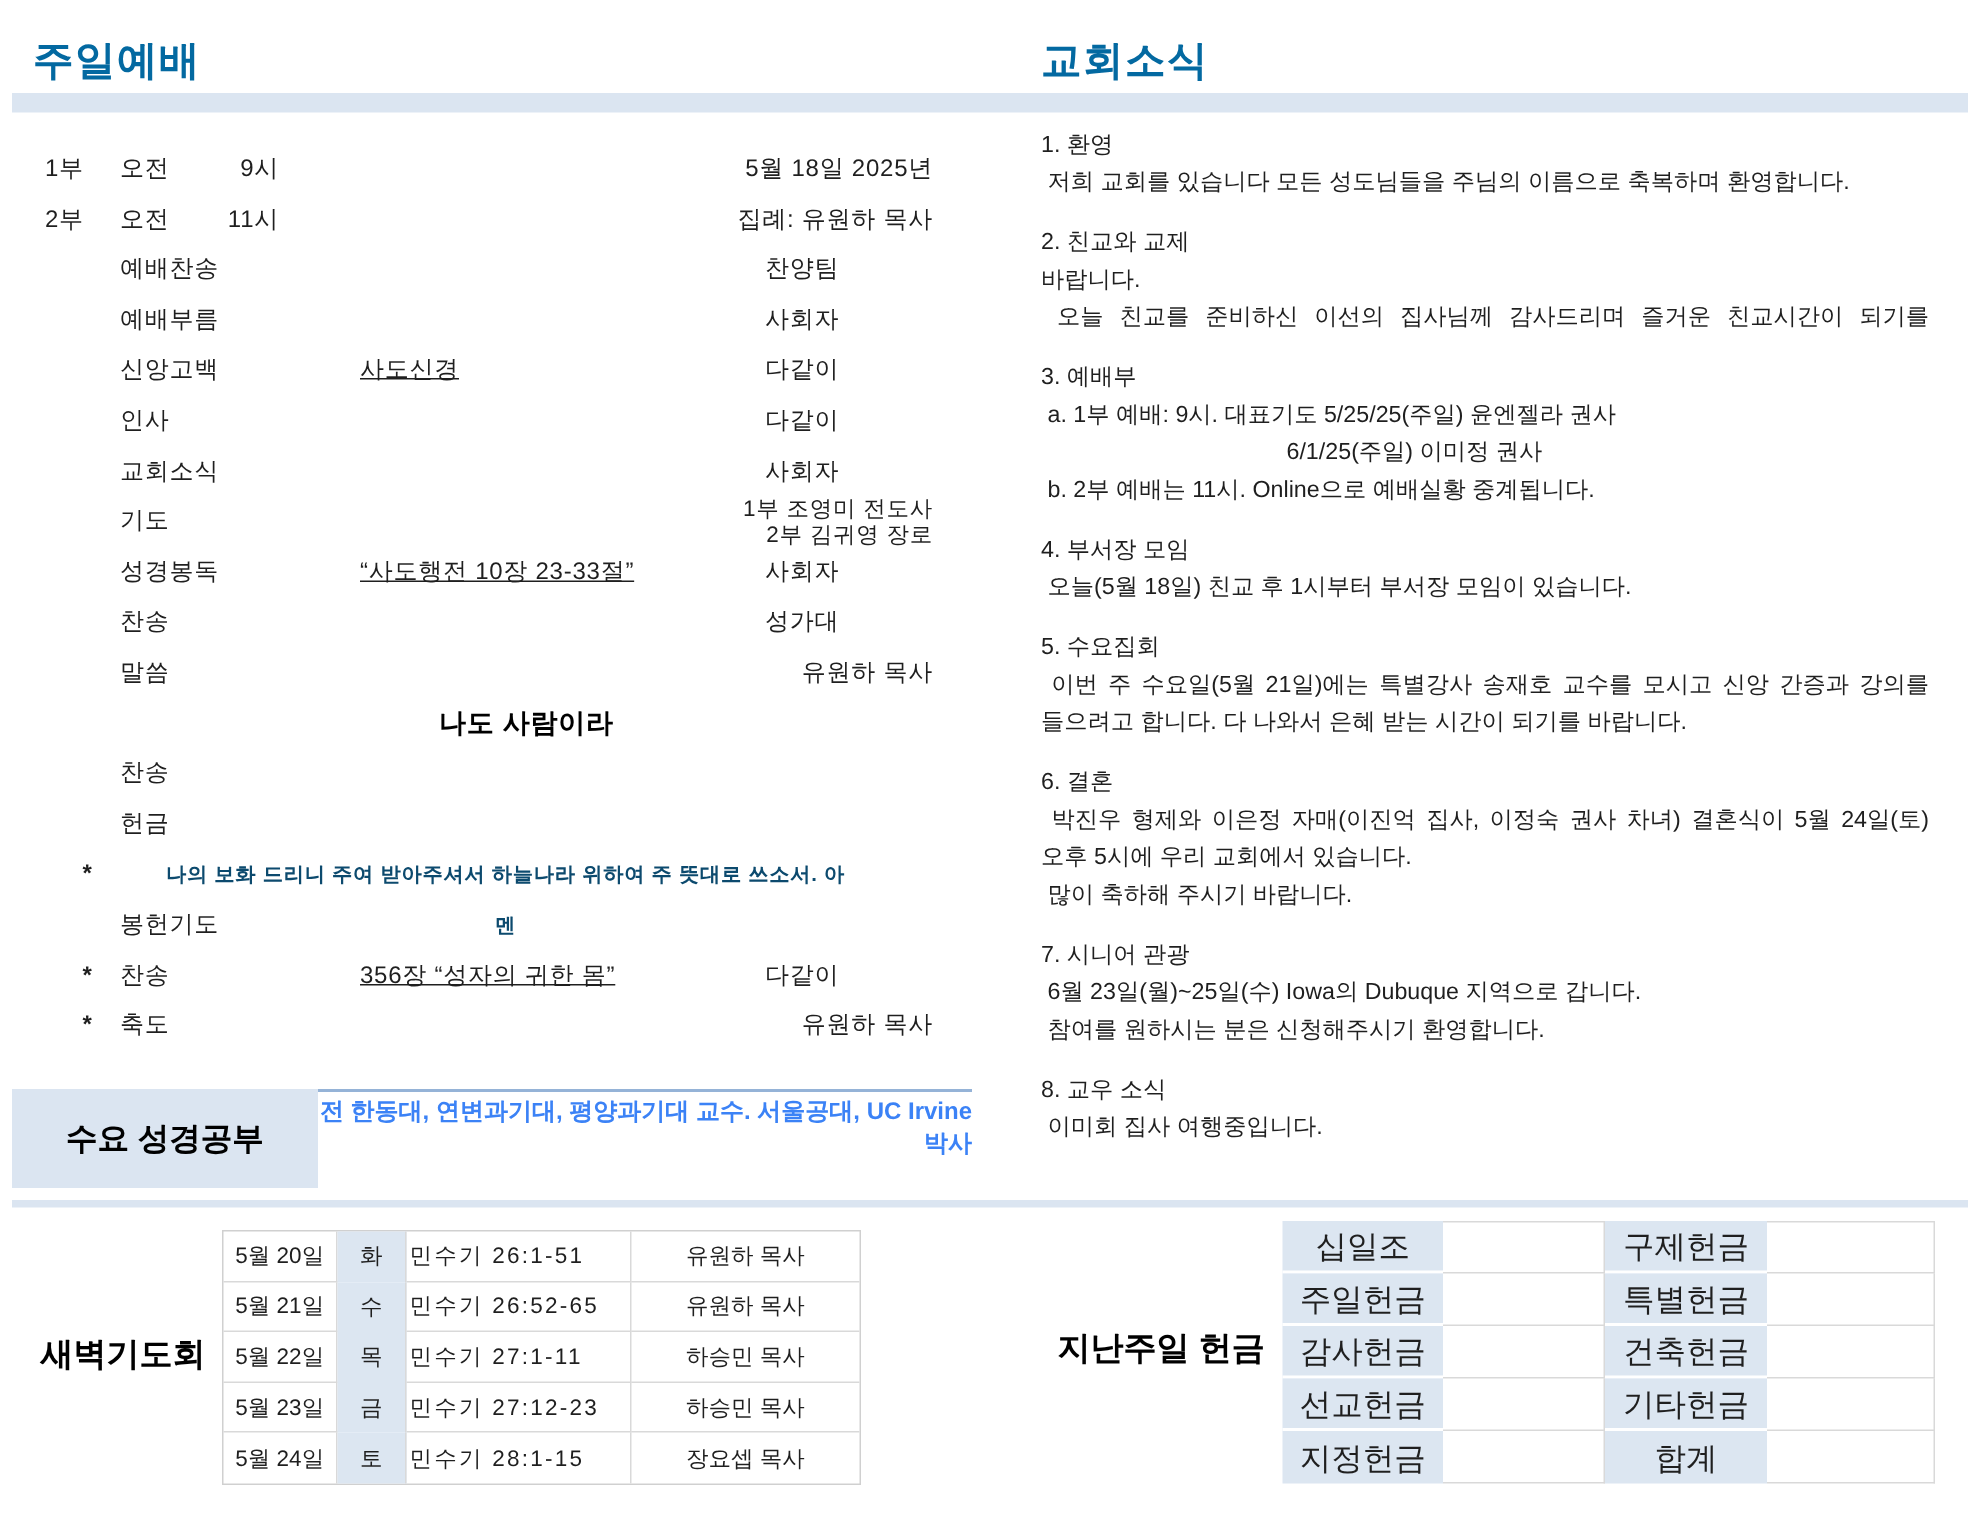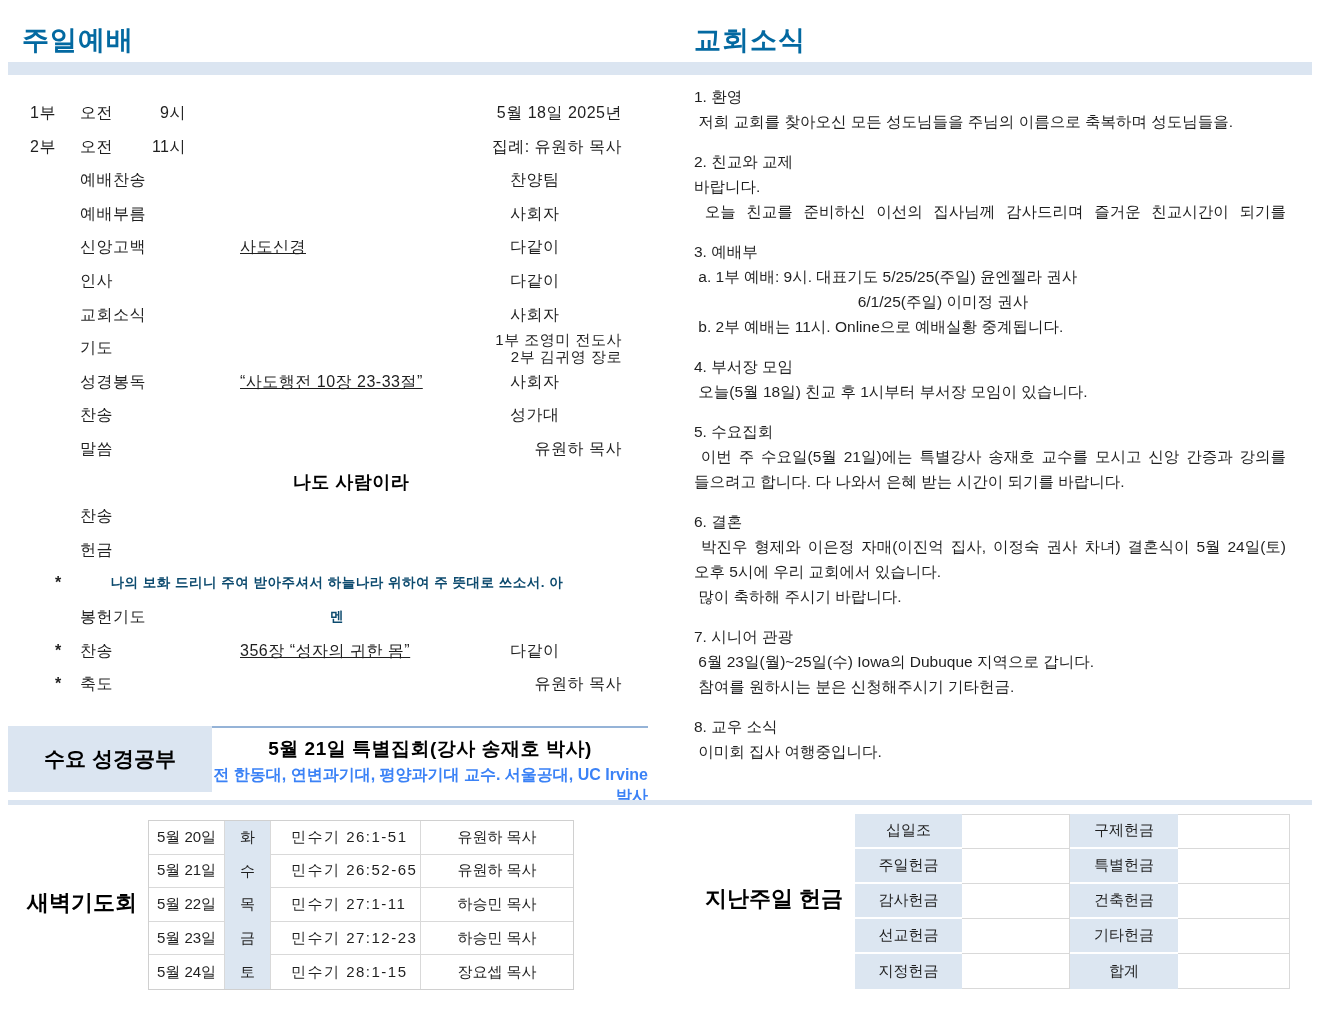"저희 교회를 찾아오신 모든 성도님들을" div.nline { text: 찾아오신 모든 성도님들을 주님의 이름으로 축복하며 성도님들을 -> 있습니다 모든 성도님들을 주님의 이름으로 축복하며 환영합니다 }
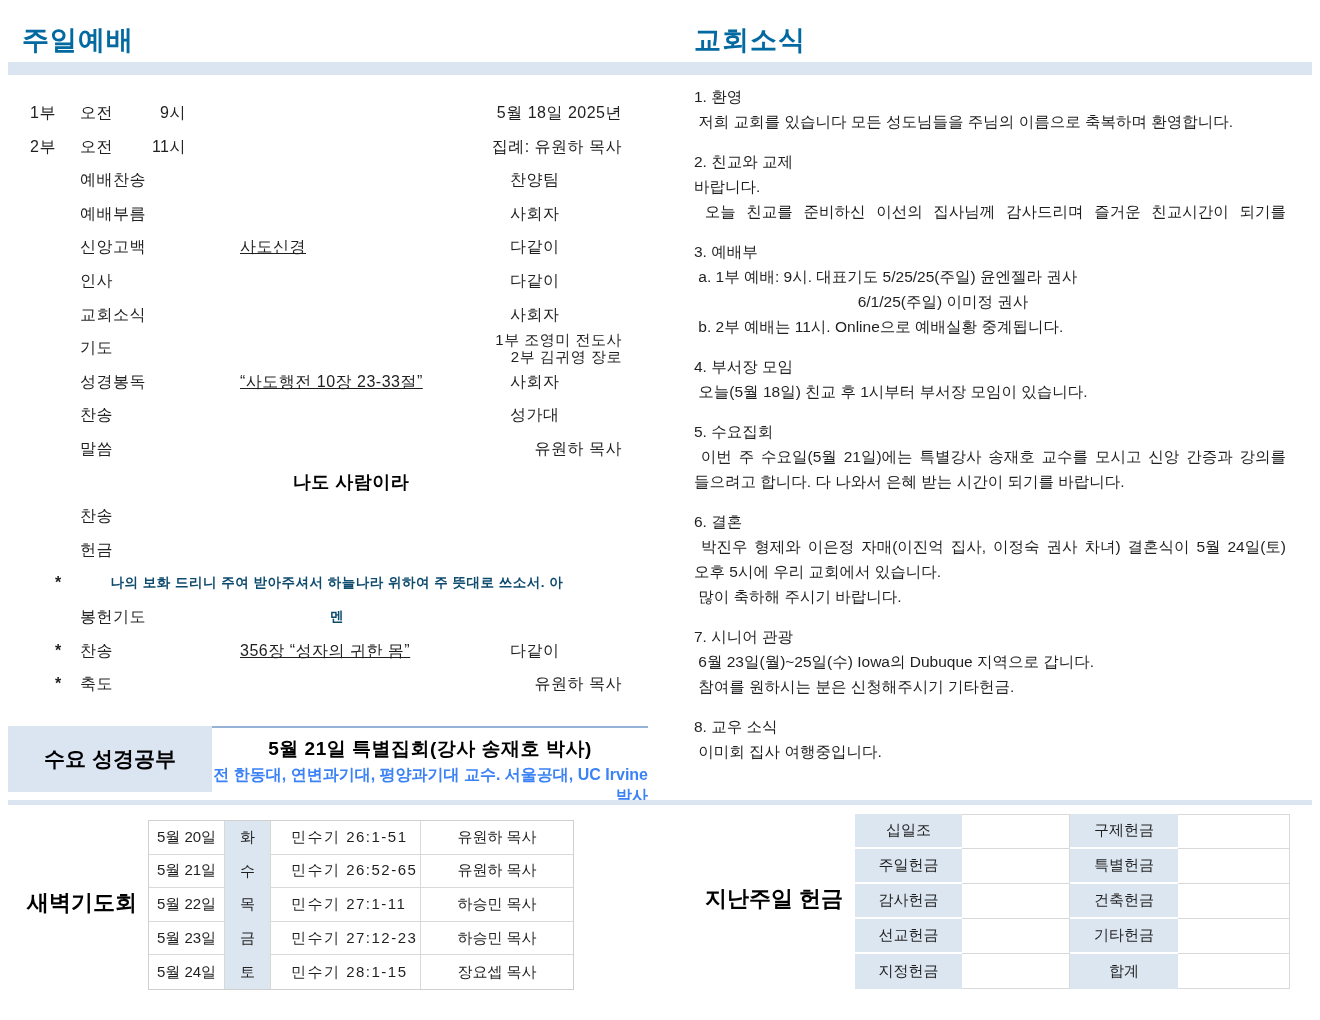"참여를 원하시는 분은 신청해주시기 기타헌금." div.nline { text: 기타헌금 -> 환영합니다 }
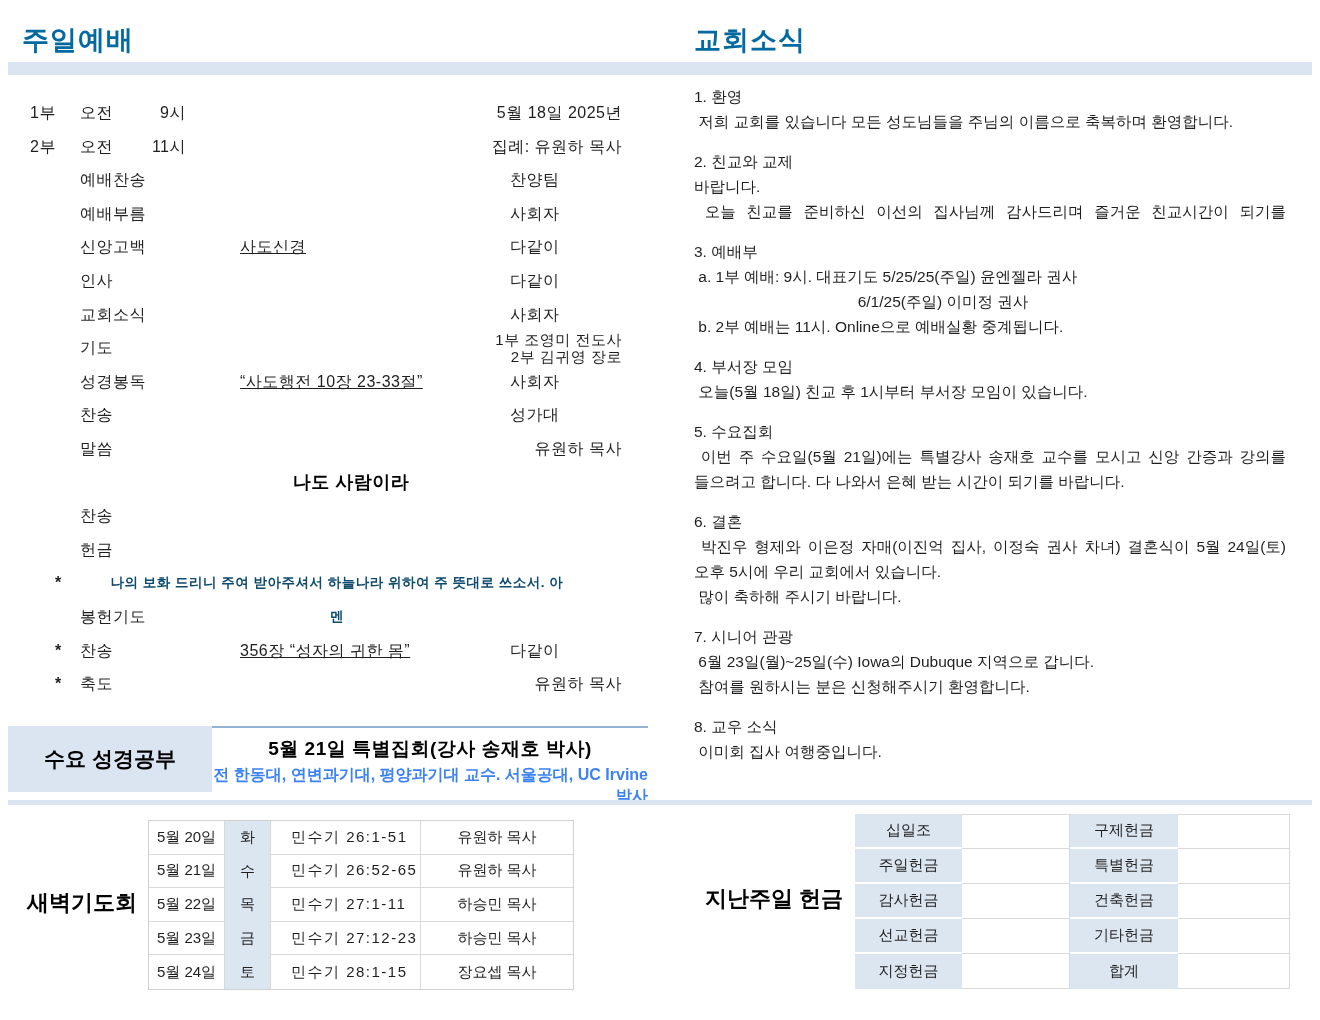"5월 21일 특별집회(강사 송재호 박사)" div.bs-title { html: <div>5월 21일 특별집회(강사 송재호 박사)</div> -> none }
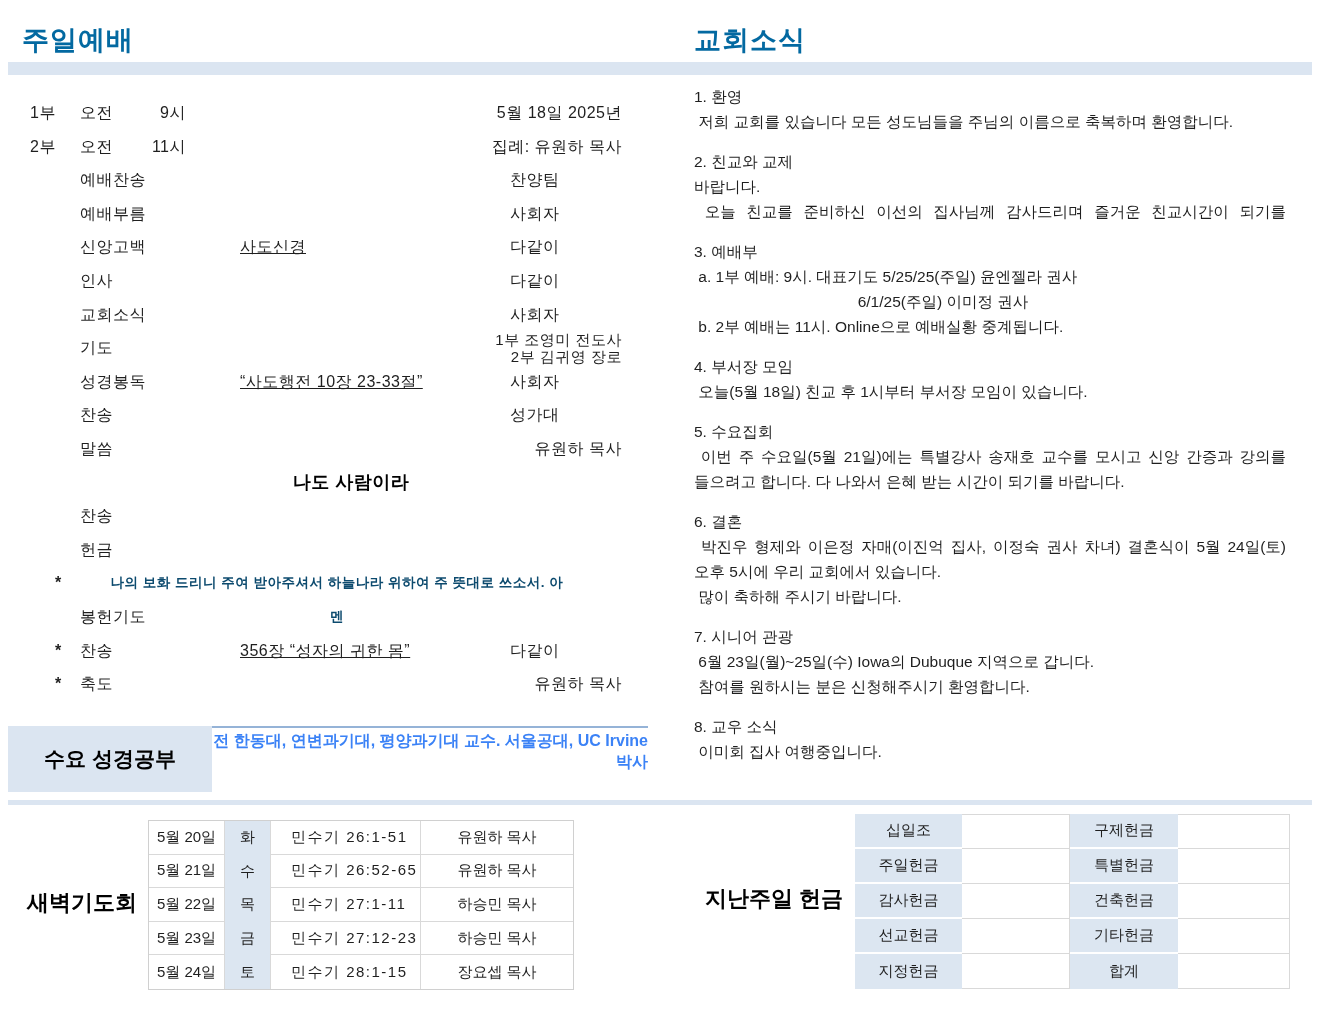"민수기 26:1-51" .dc.psg { padding-left: 20px -> 2px }
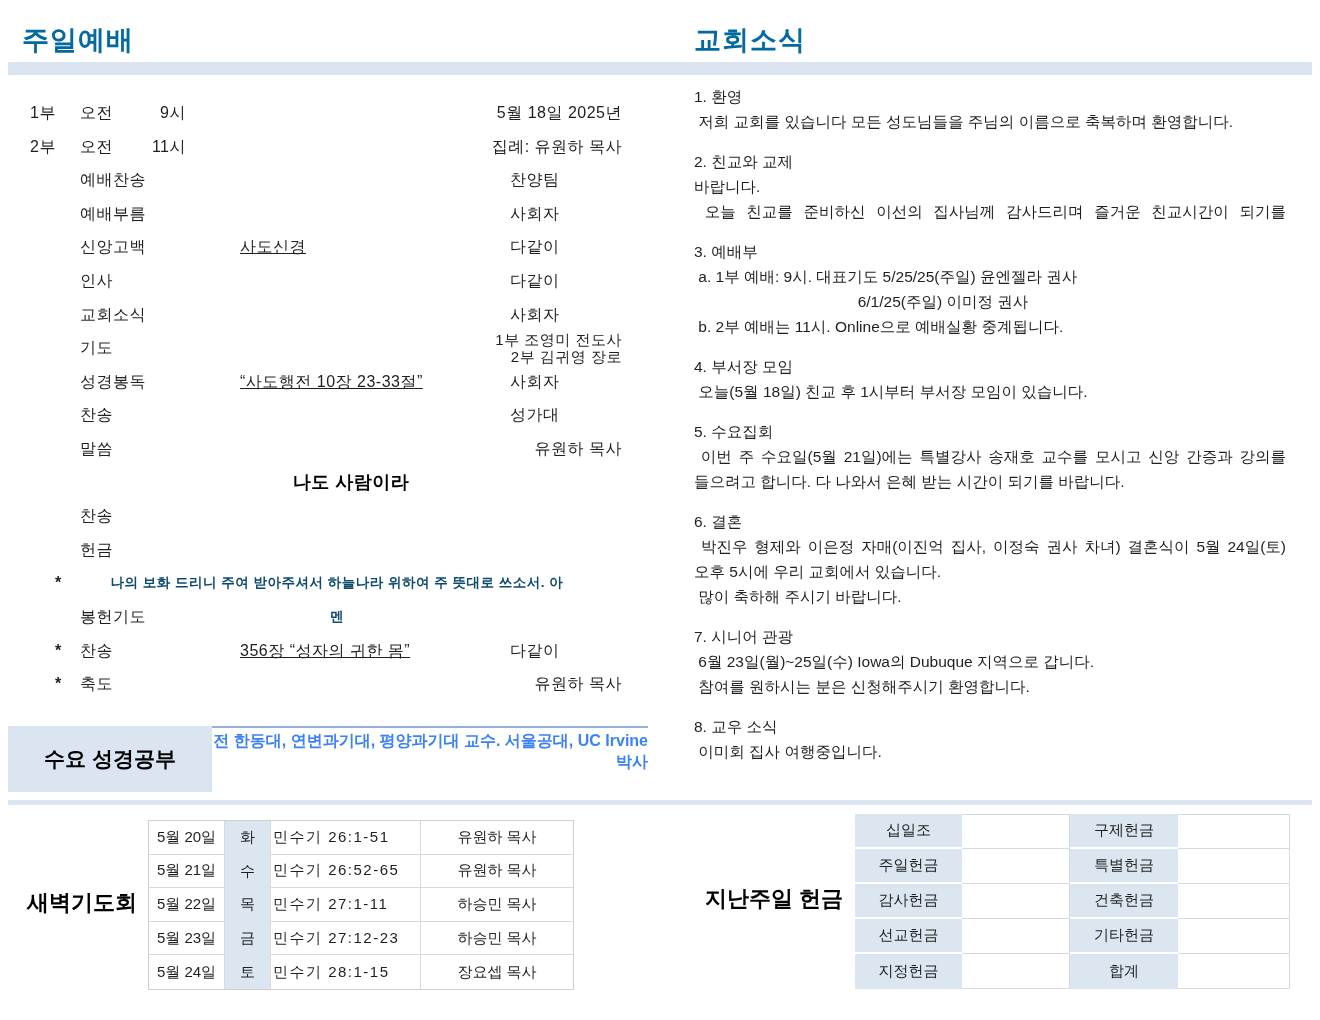"십일조" .off { font-size: 15px -> 21px }
